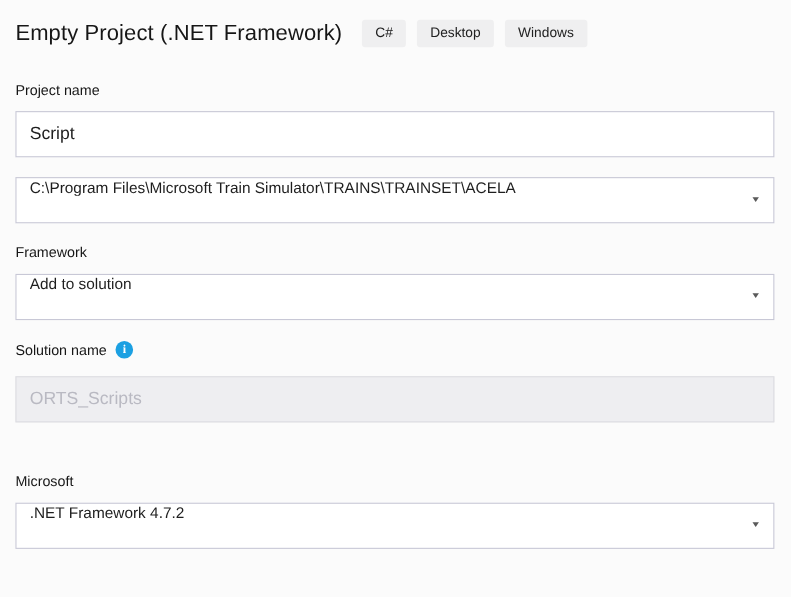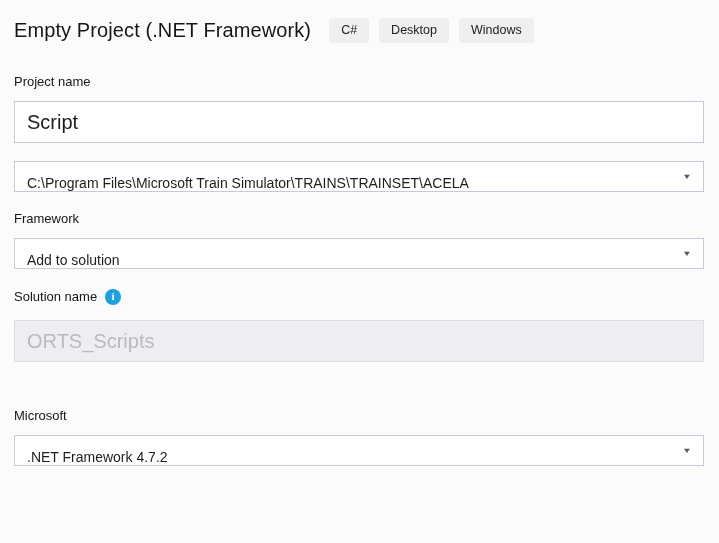"Project name" .field-label-row { align-items: center -> flex-start }
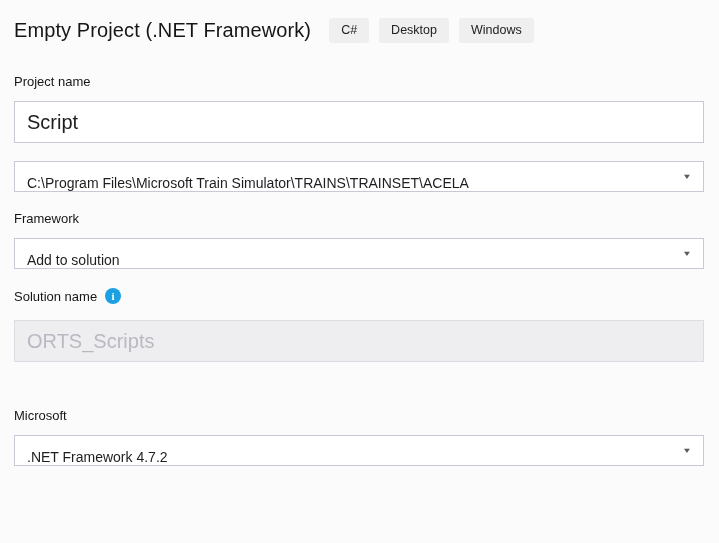"Script" .textbox { font-size: 20px -> 16px }
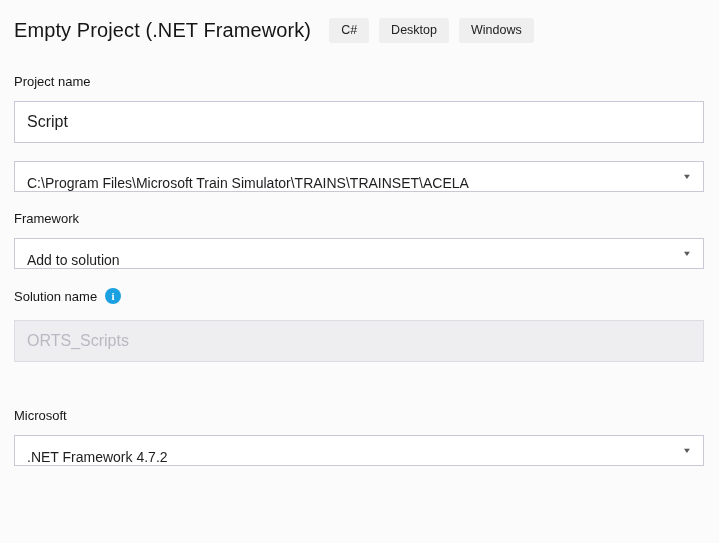"C:\Program Files\Microsoft Train" .combo { align-items: flex-end -> flex-start; height: 31px -> 42px }
